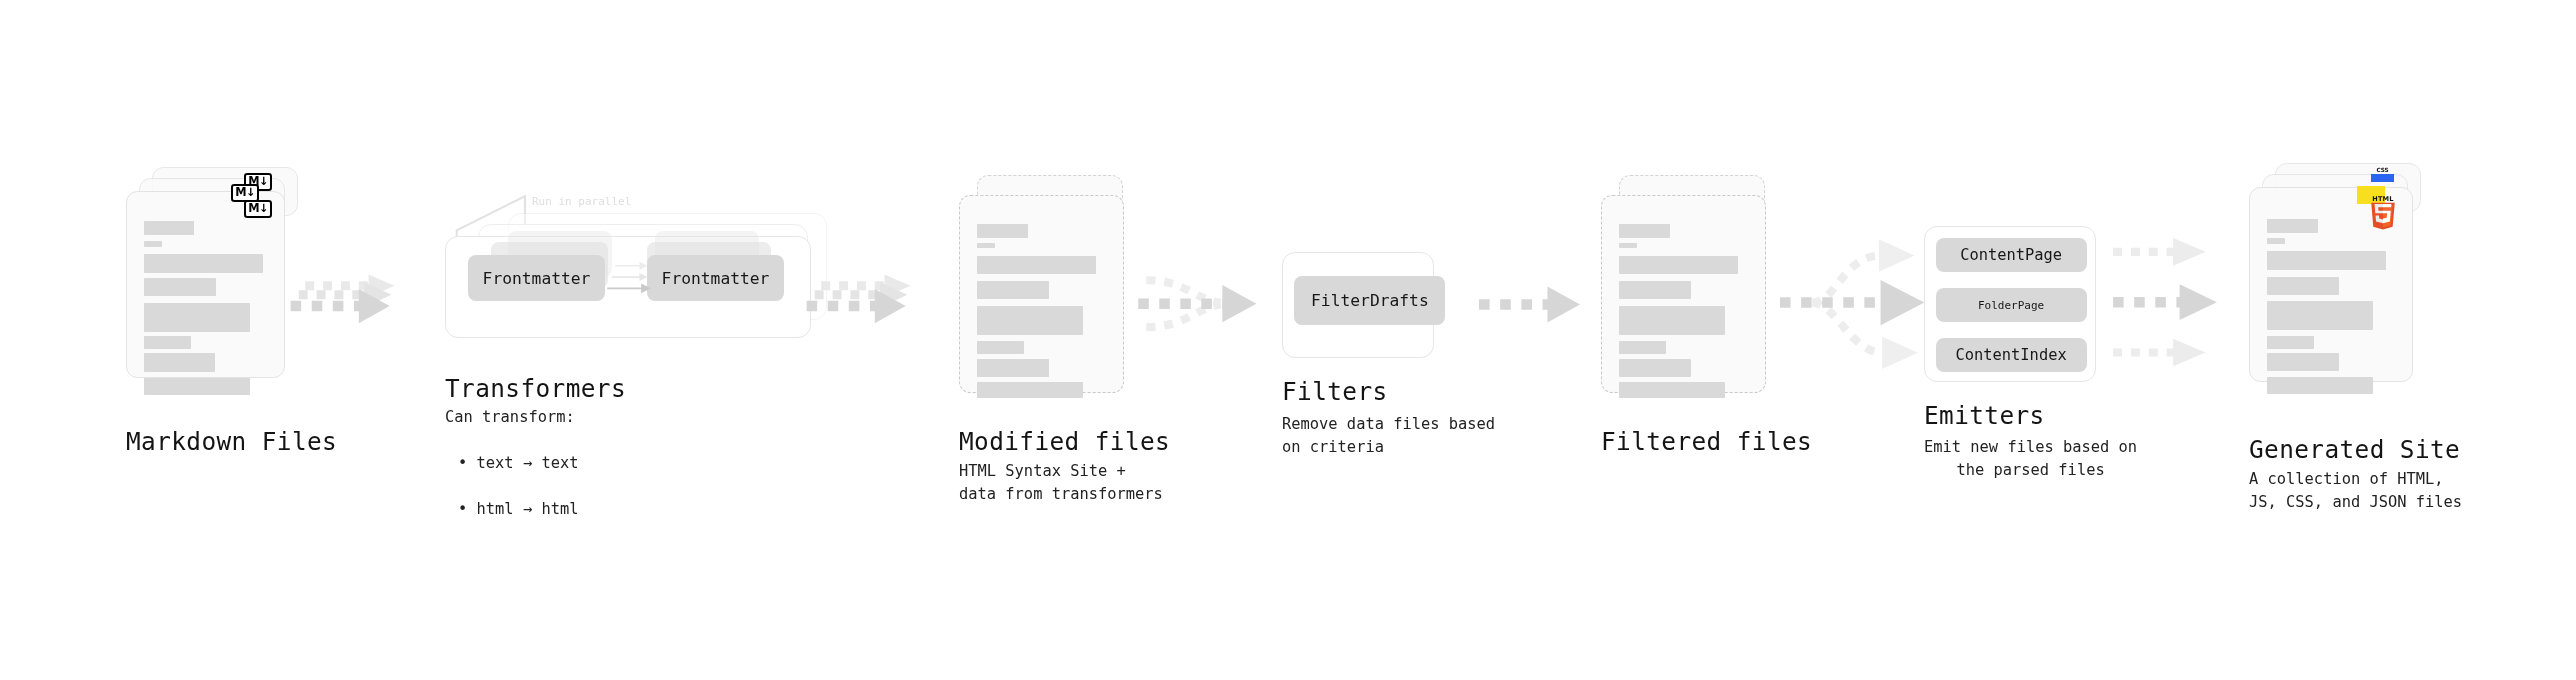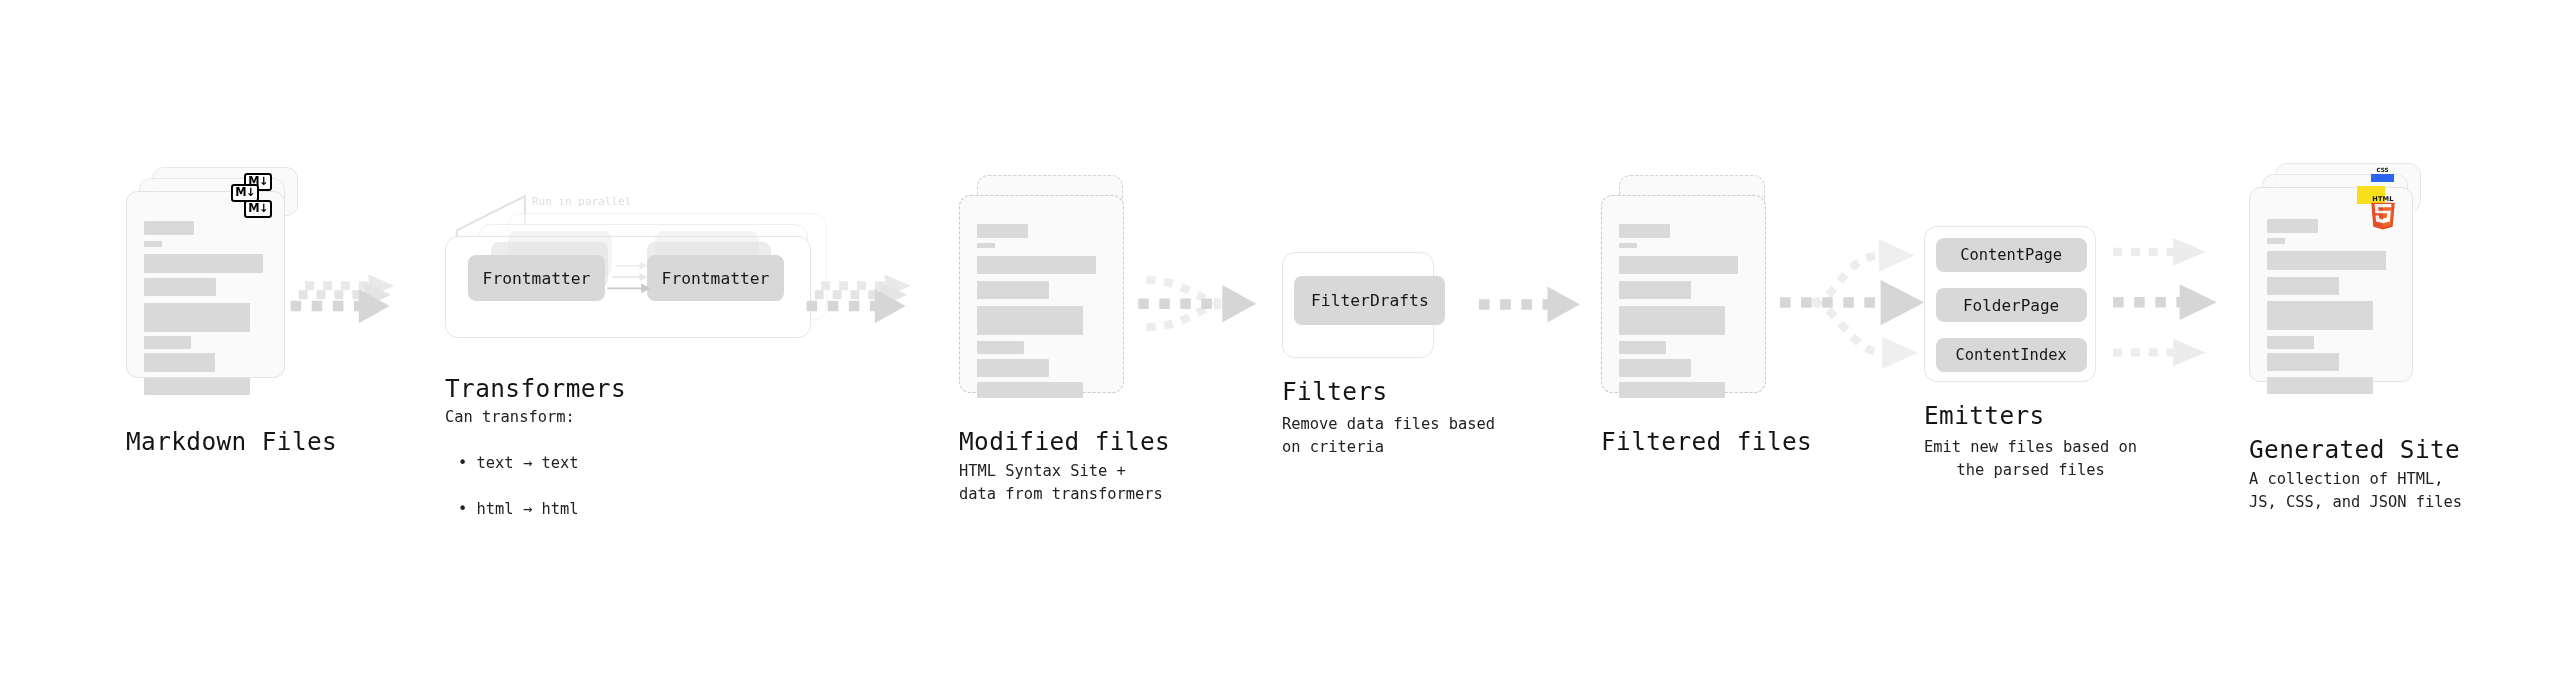"FolderPage" div.pill { font-size: 16px -> 11px }
